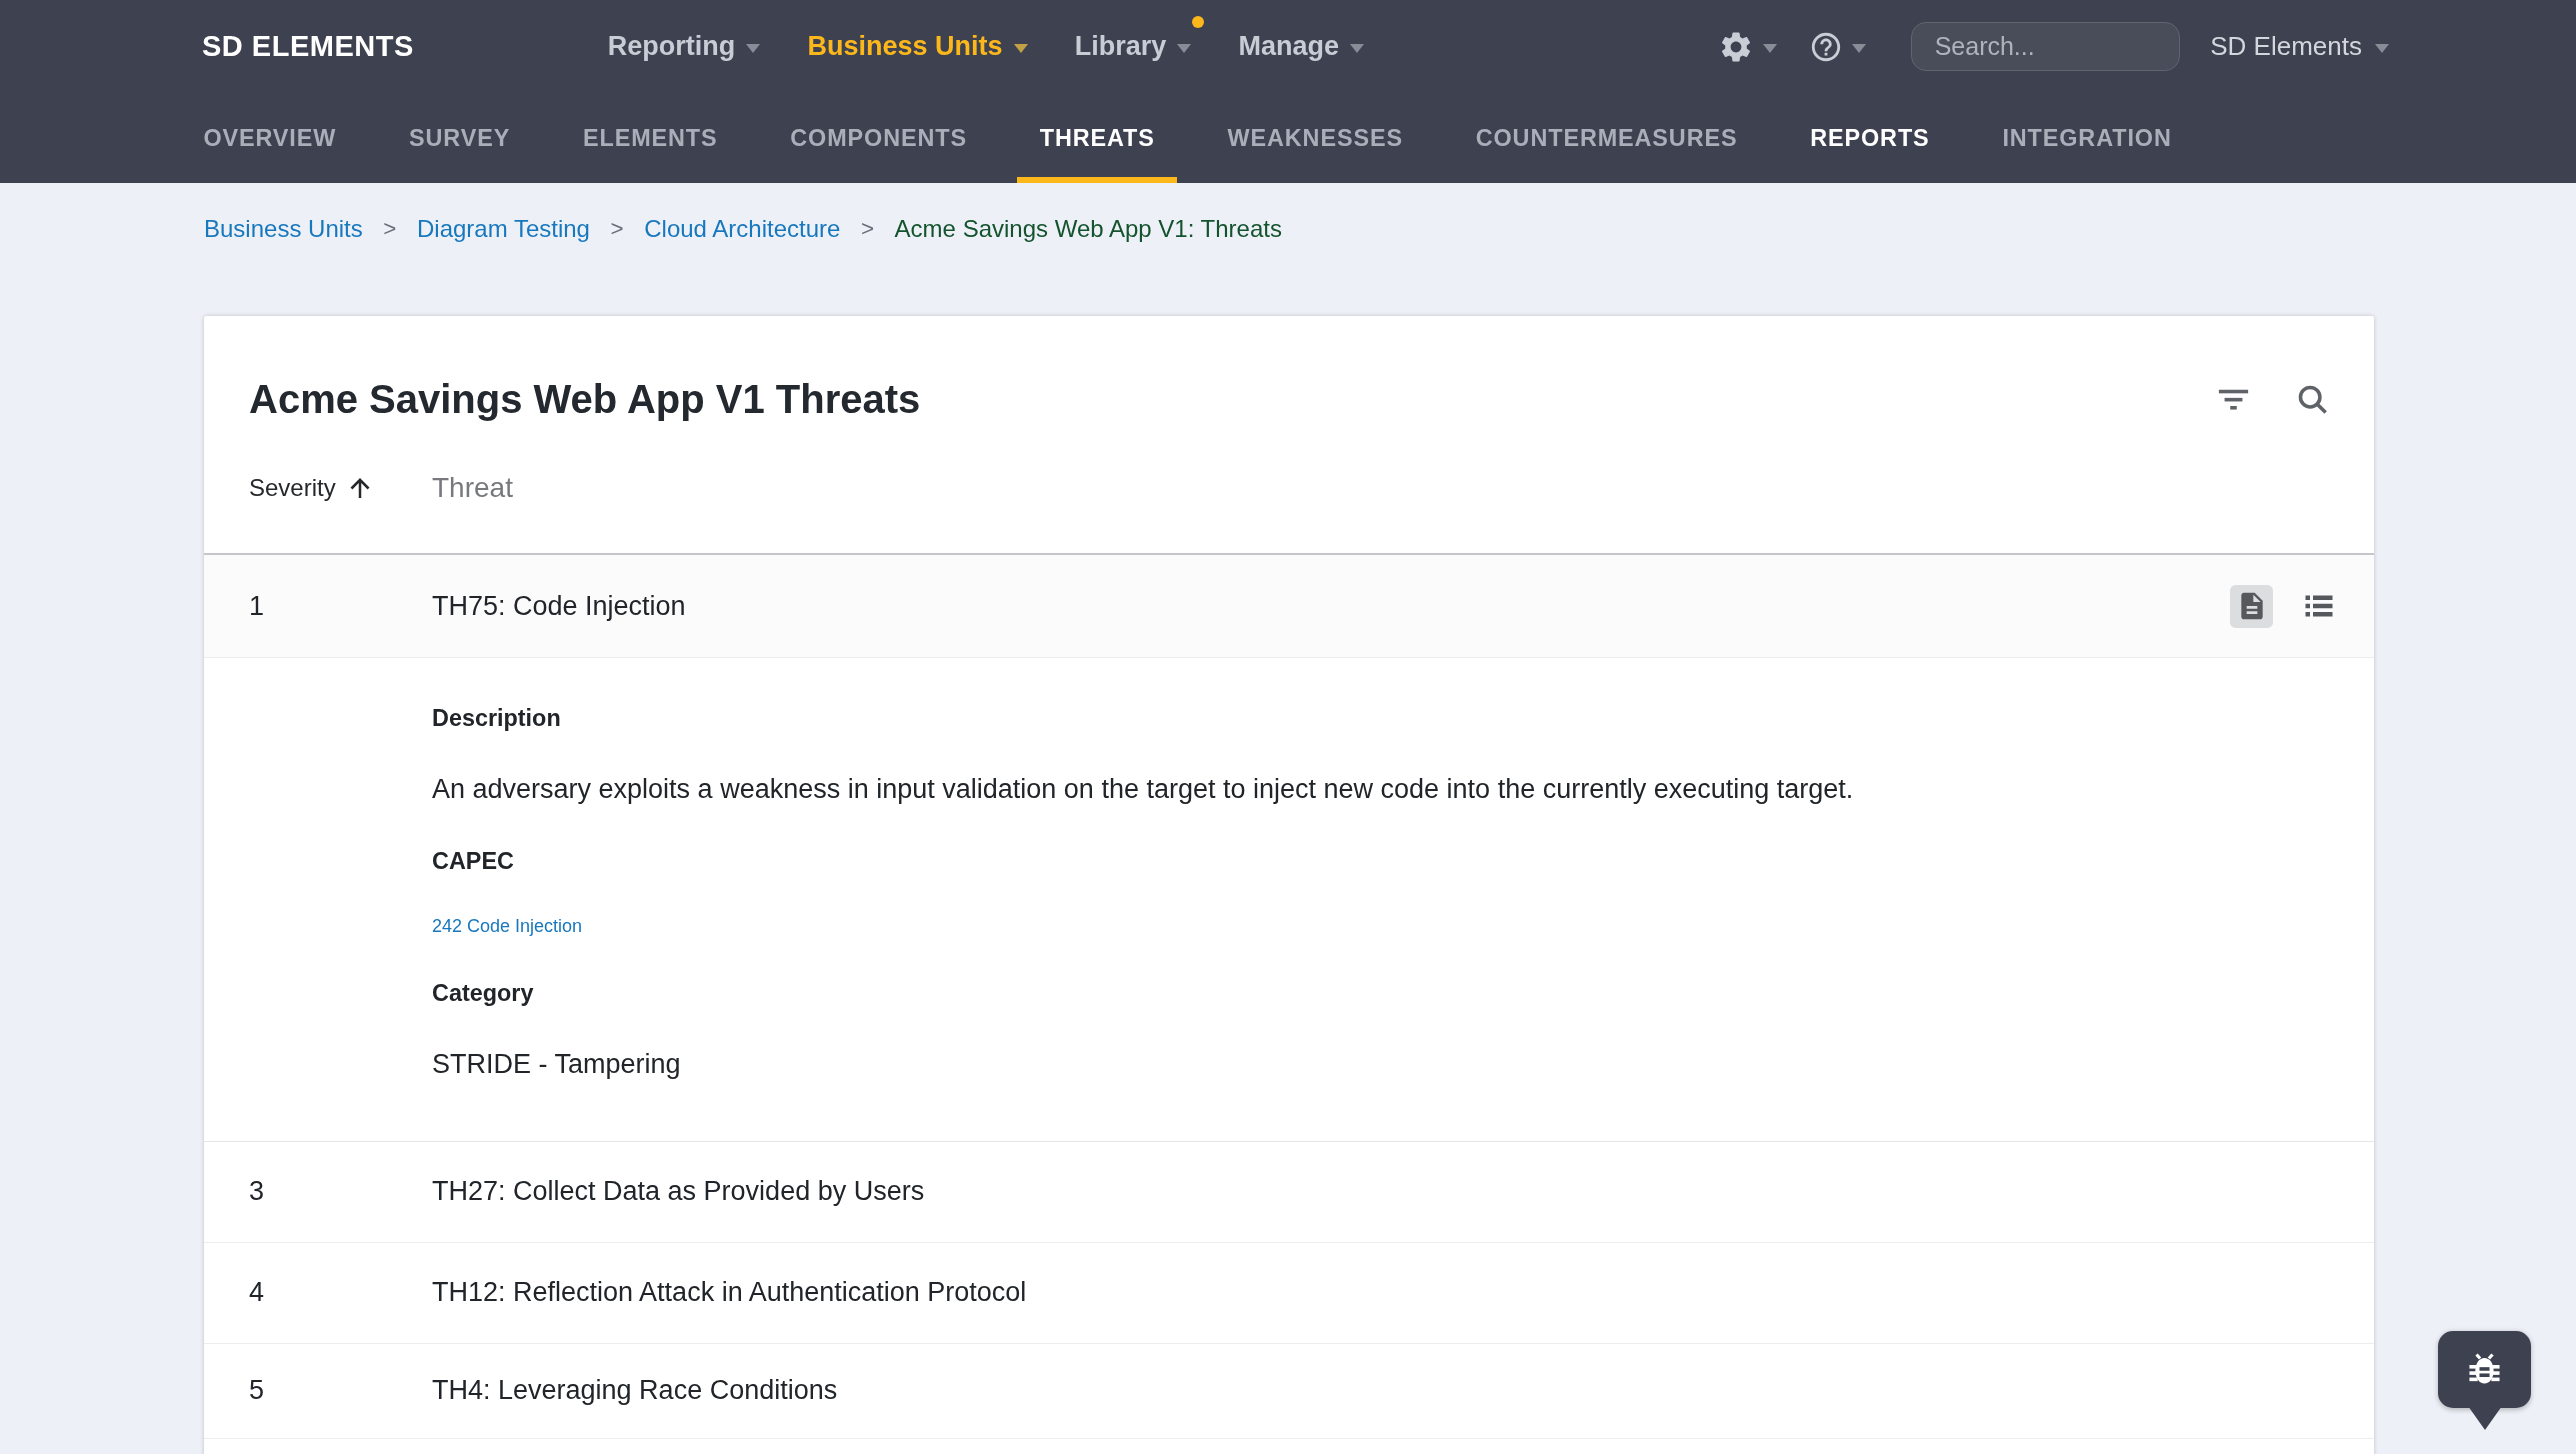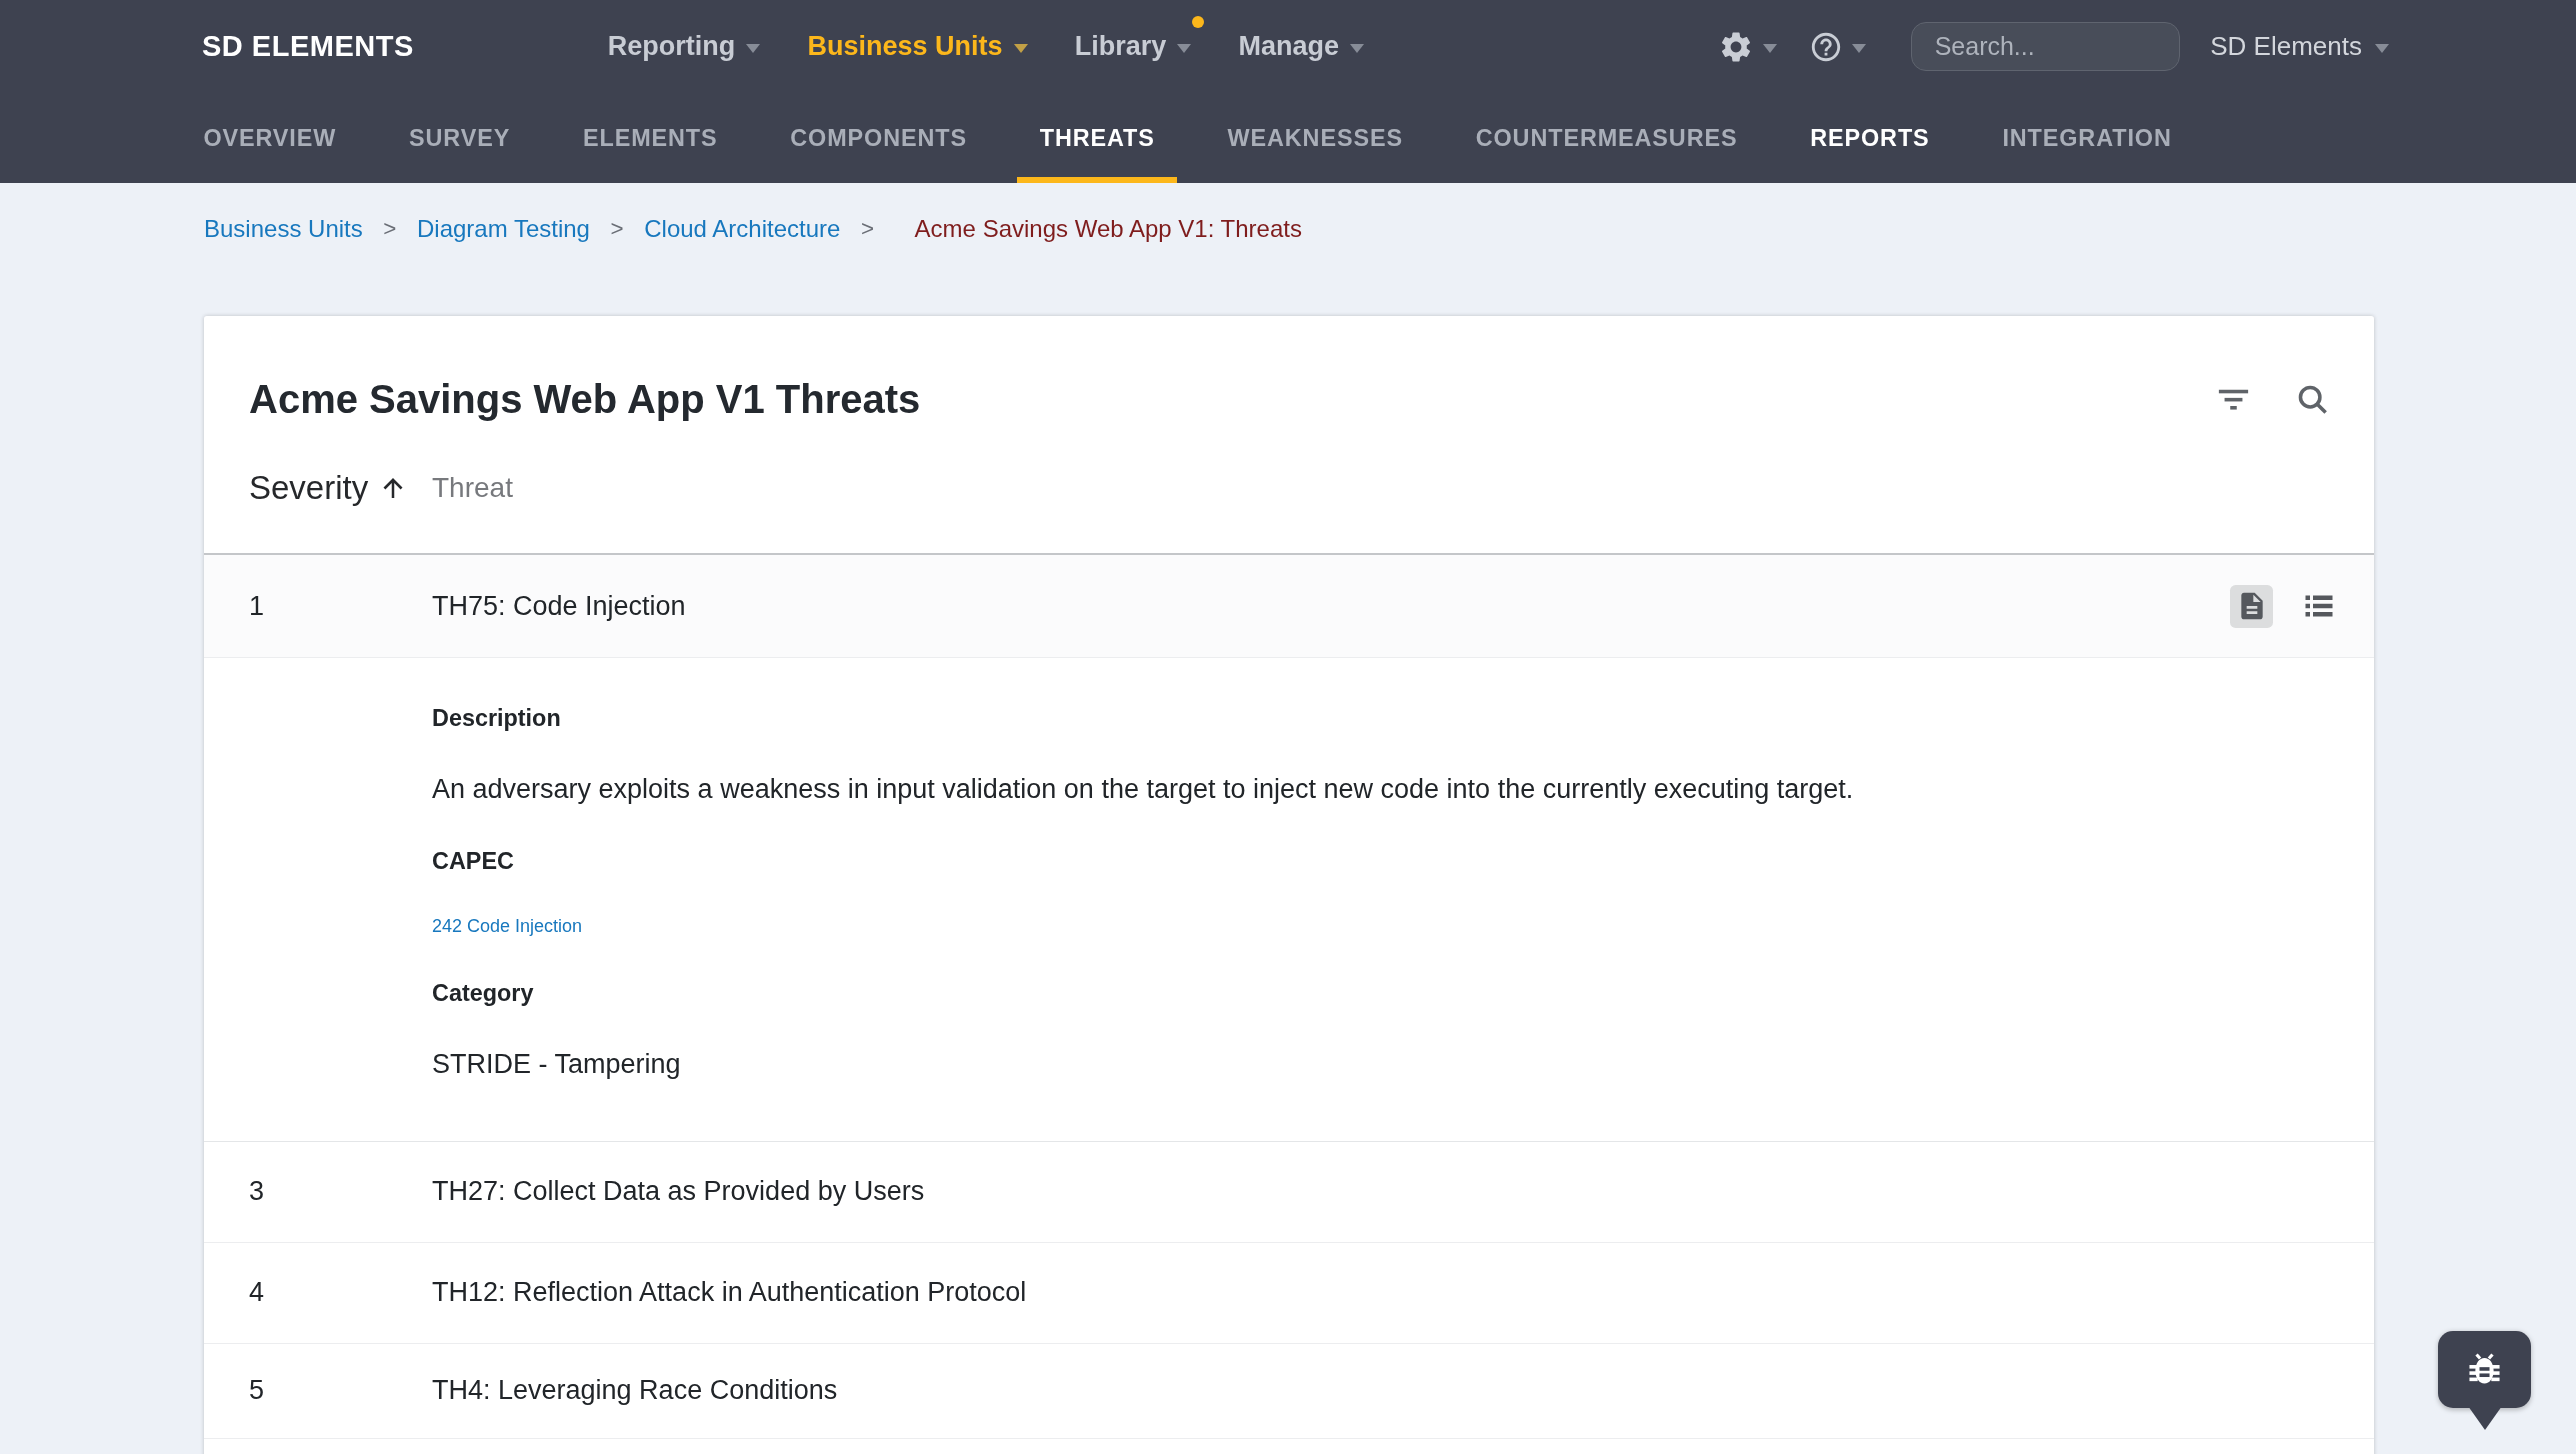"Acme Savings Web App V1:" .crumb-current { color: #7f1d1d -> #14532d; margin-left: 20px -> none }
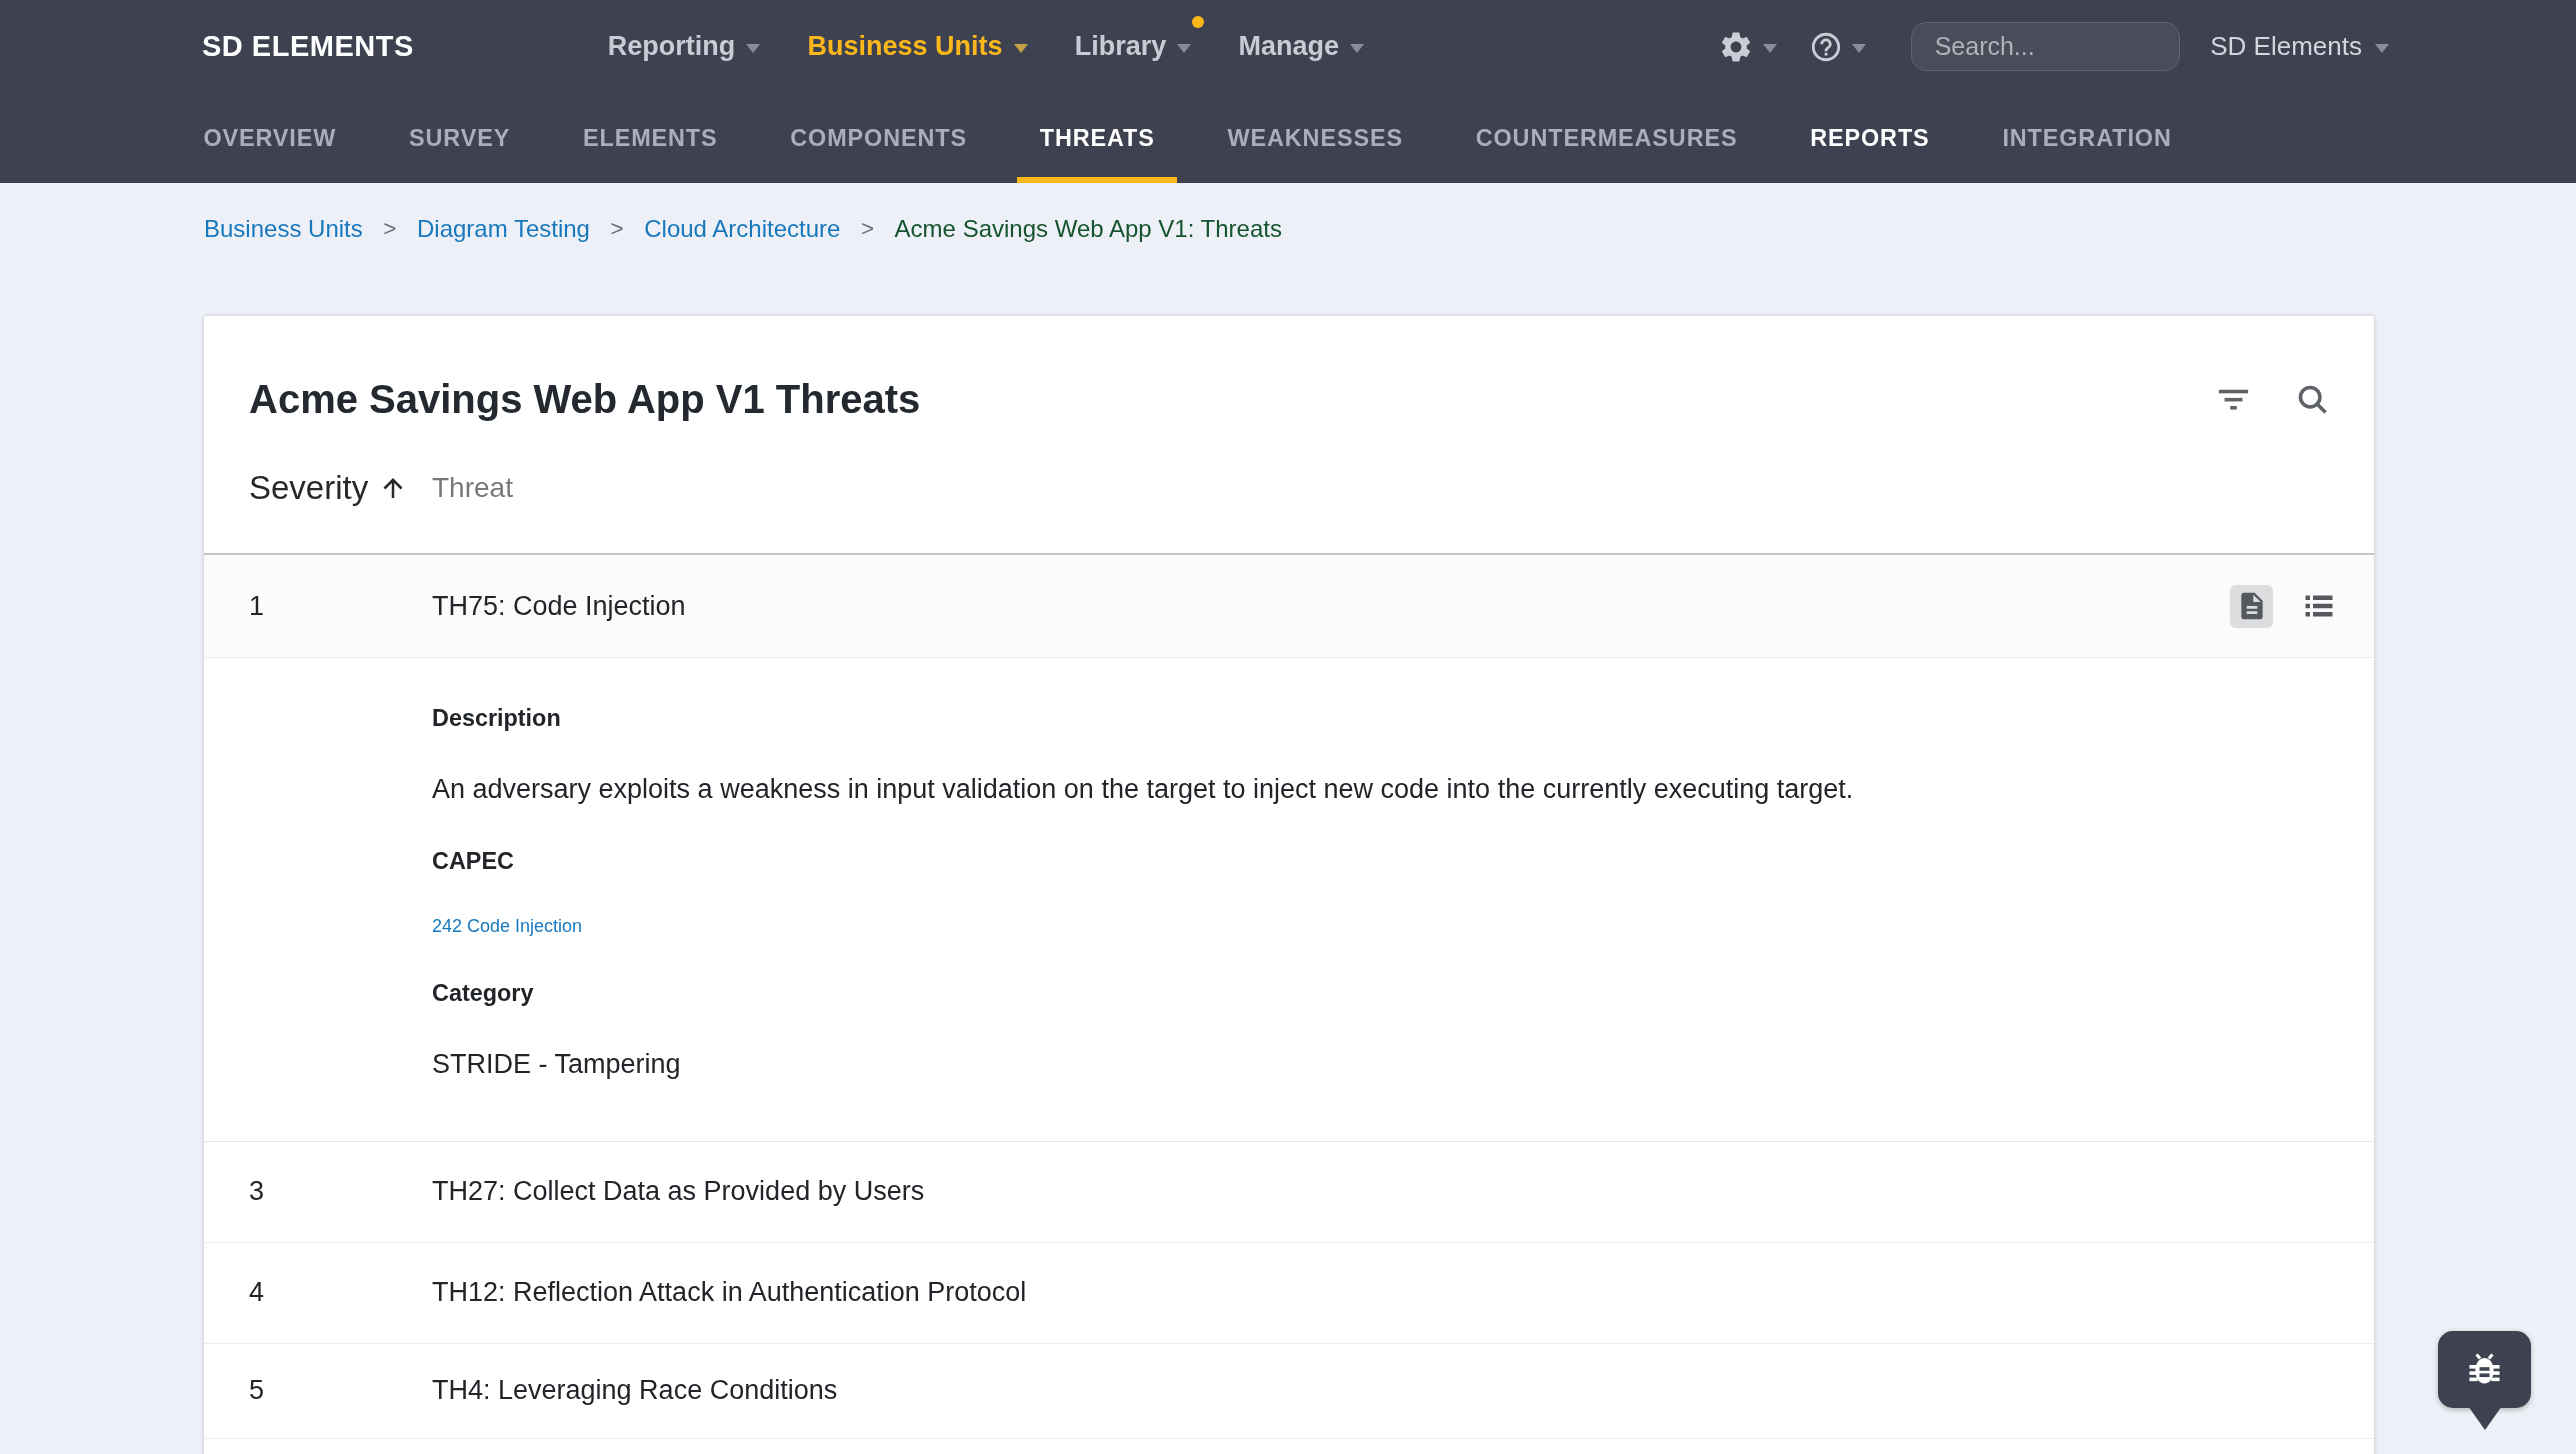"Severity" .head-sev { font-size: 33px -> 24px }
